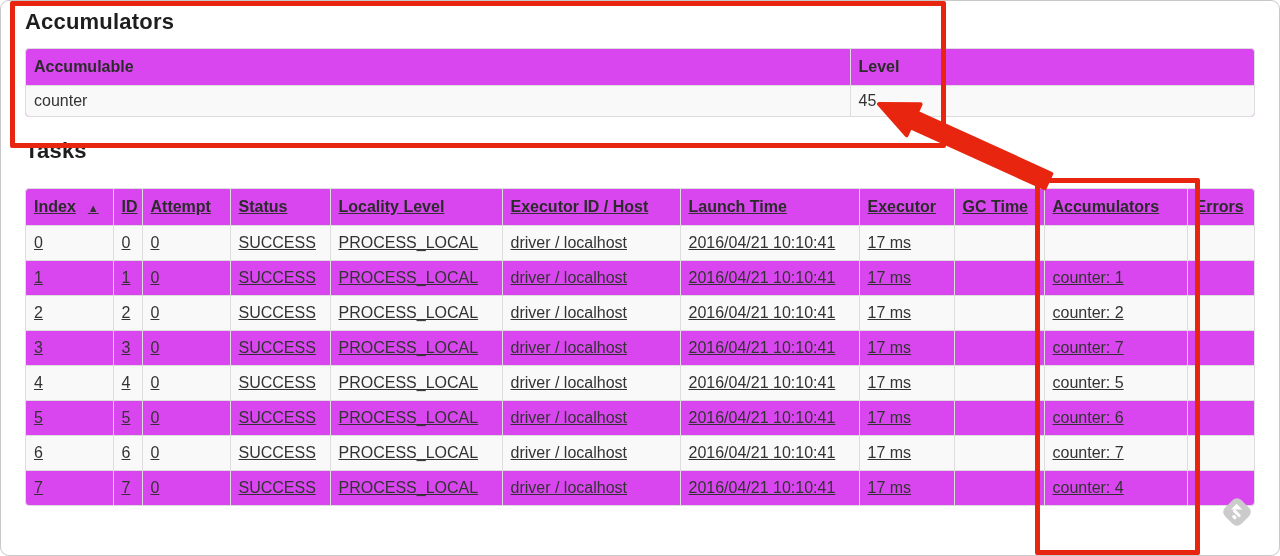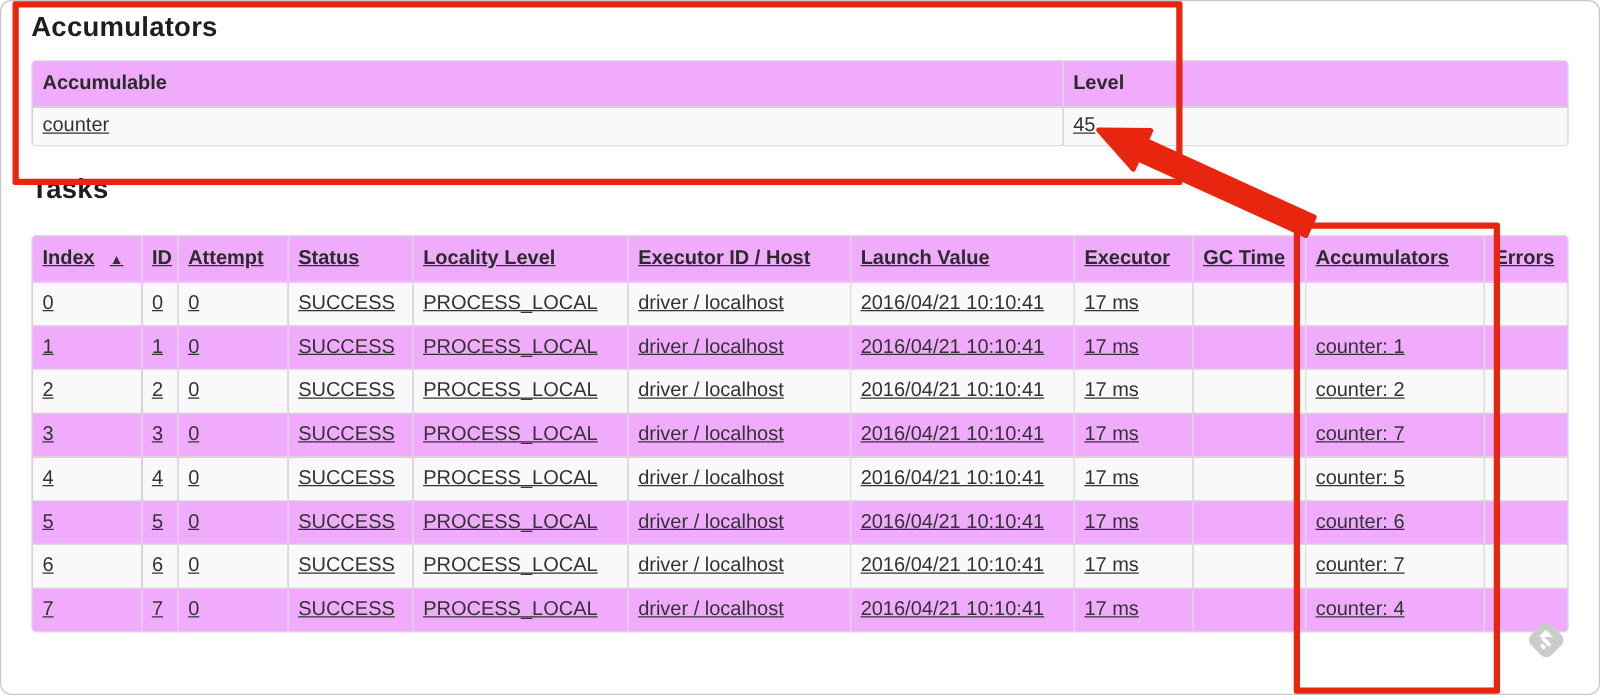"Accumulable" .tbl-wrap { background: #f0abfc -> #d946ef }
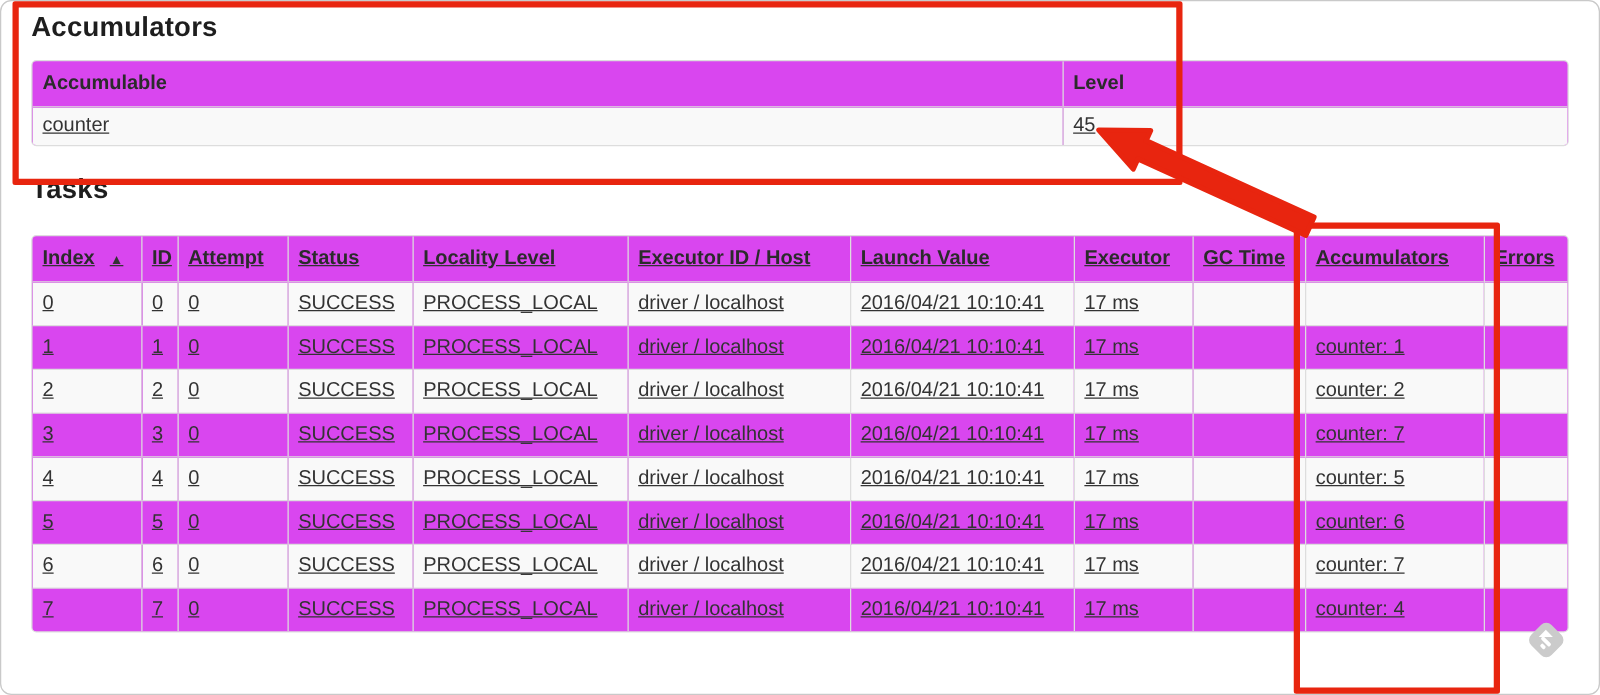"counter" #acc-wrap tbody td { text-decoration: underline -> none }
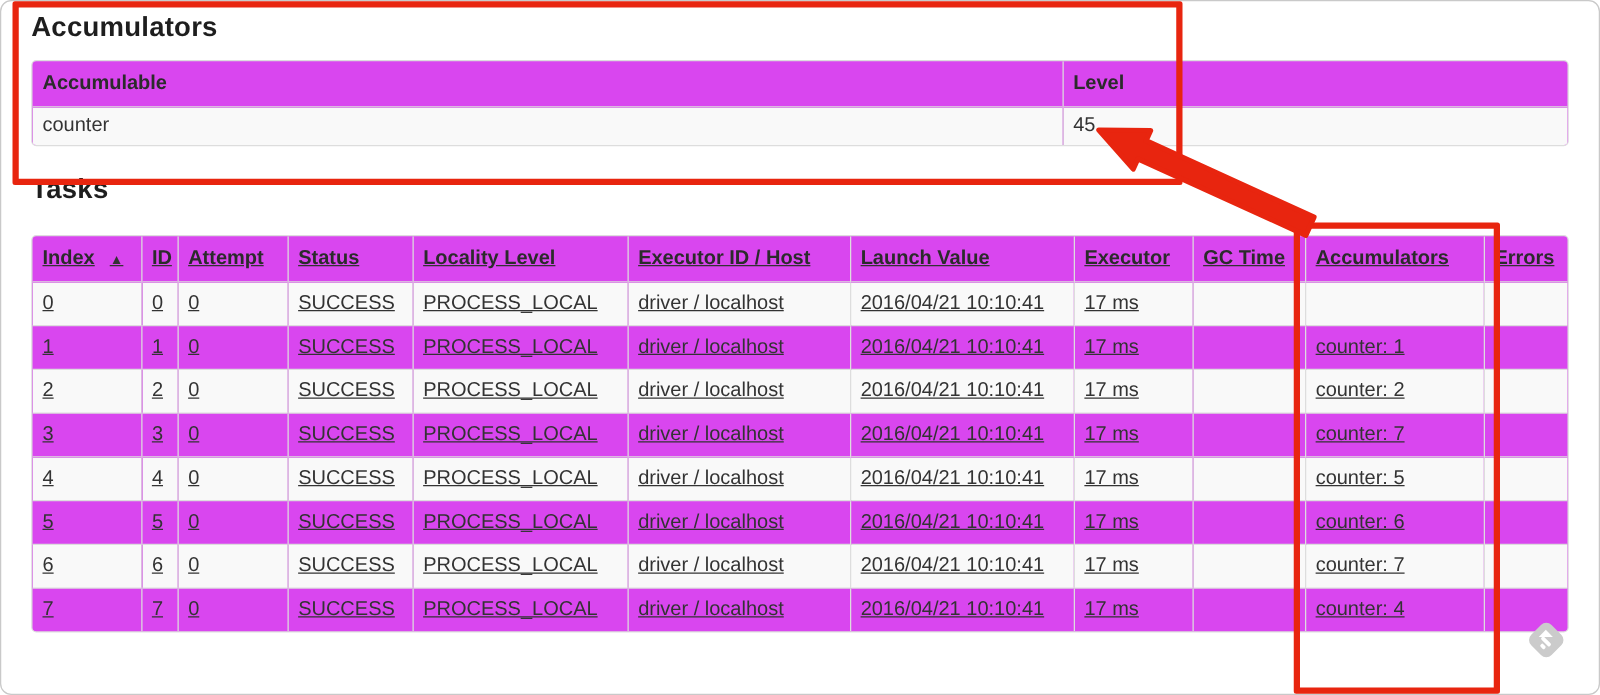"Launch Value" th { text: Value -> Time }
